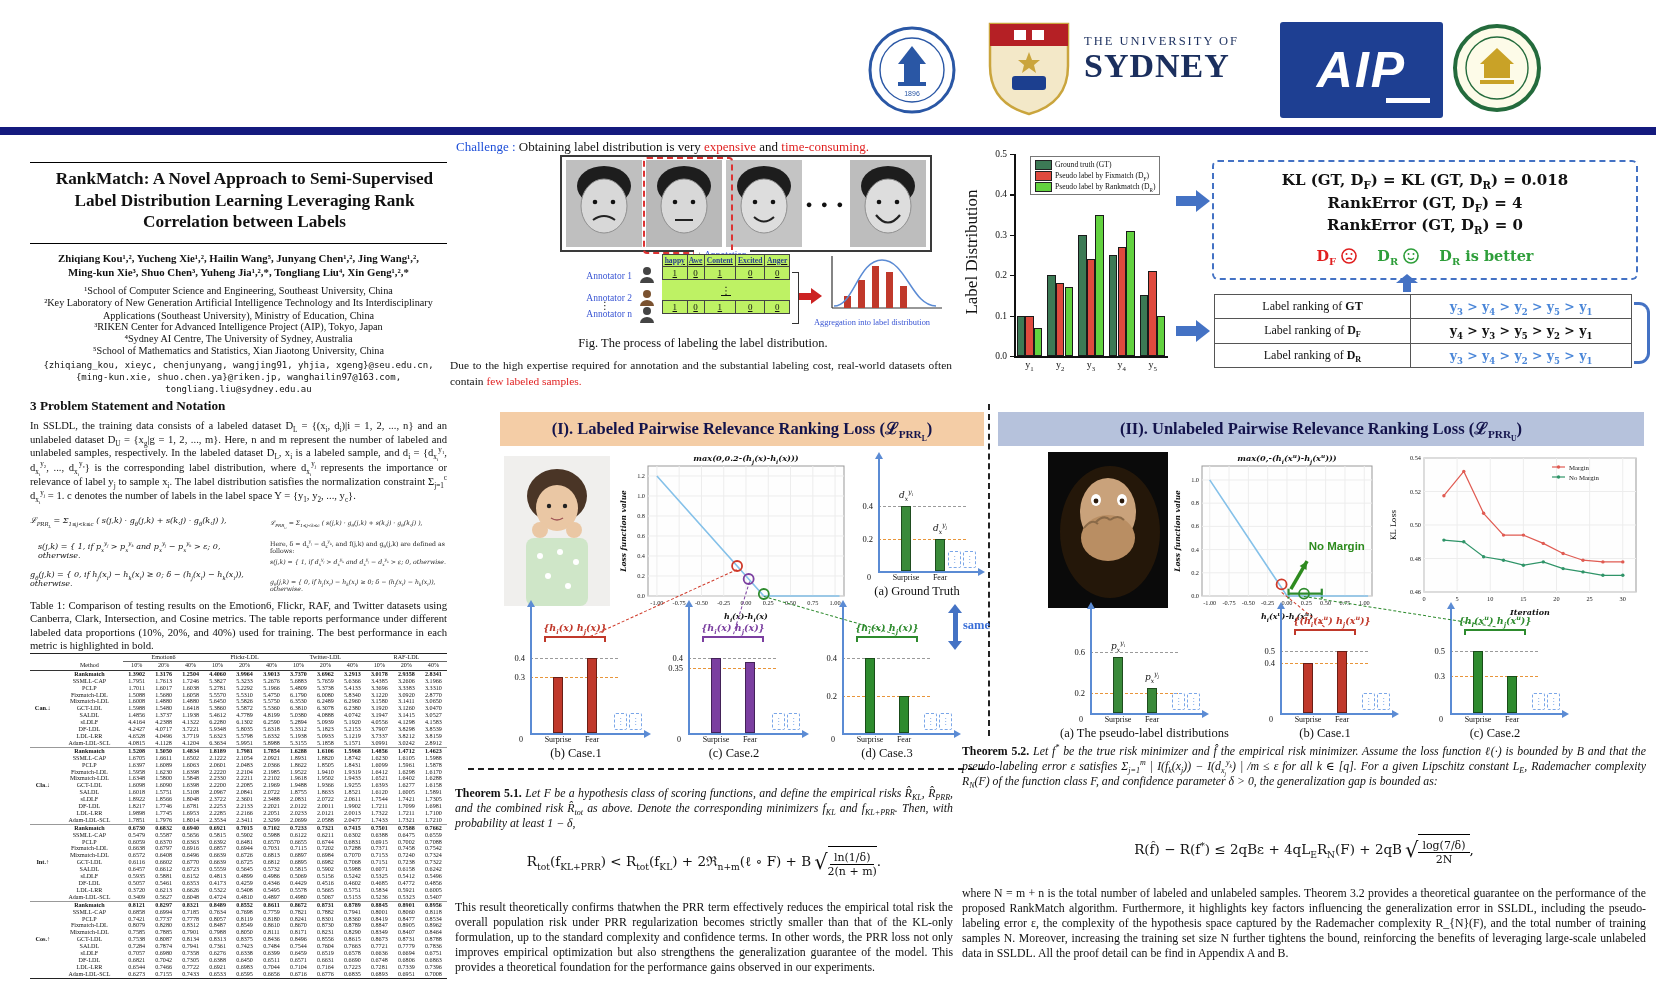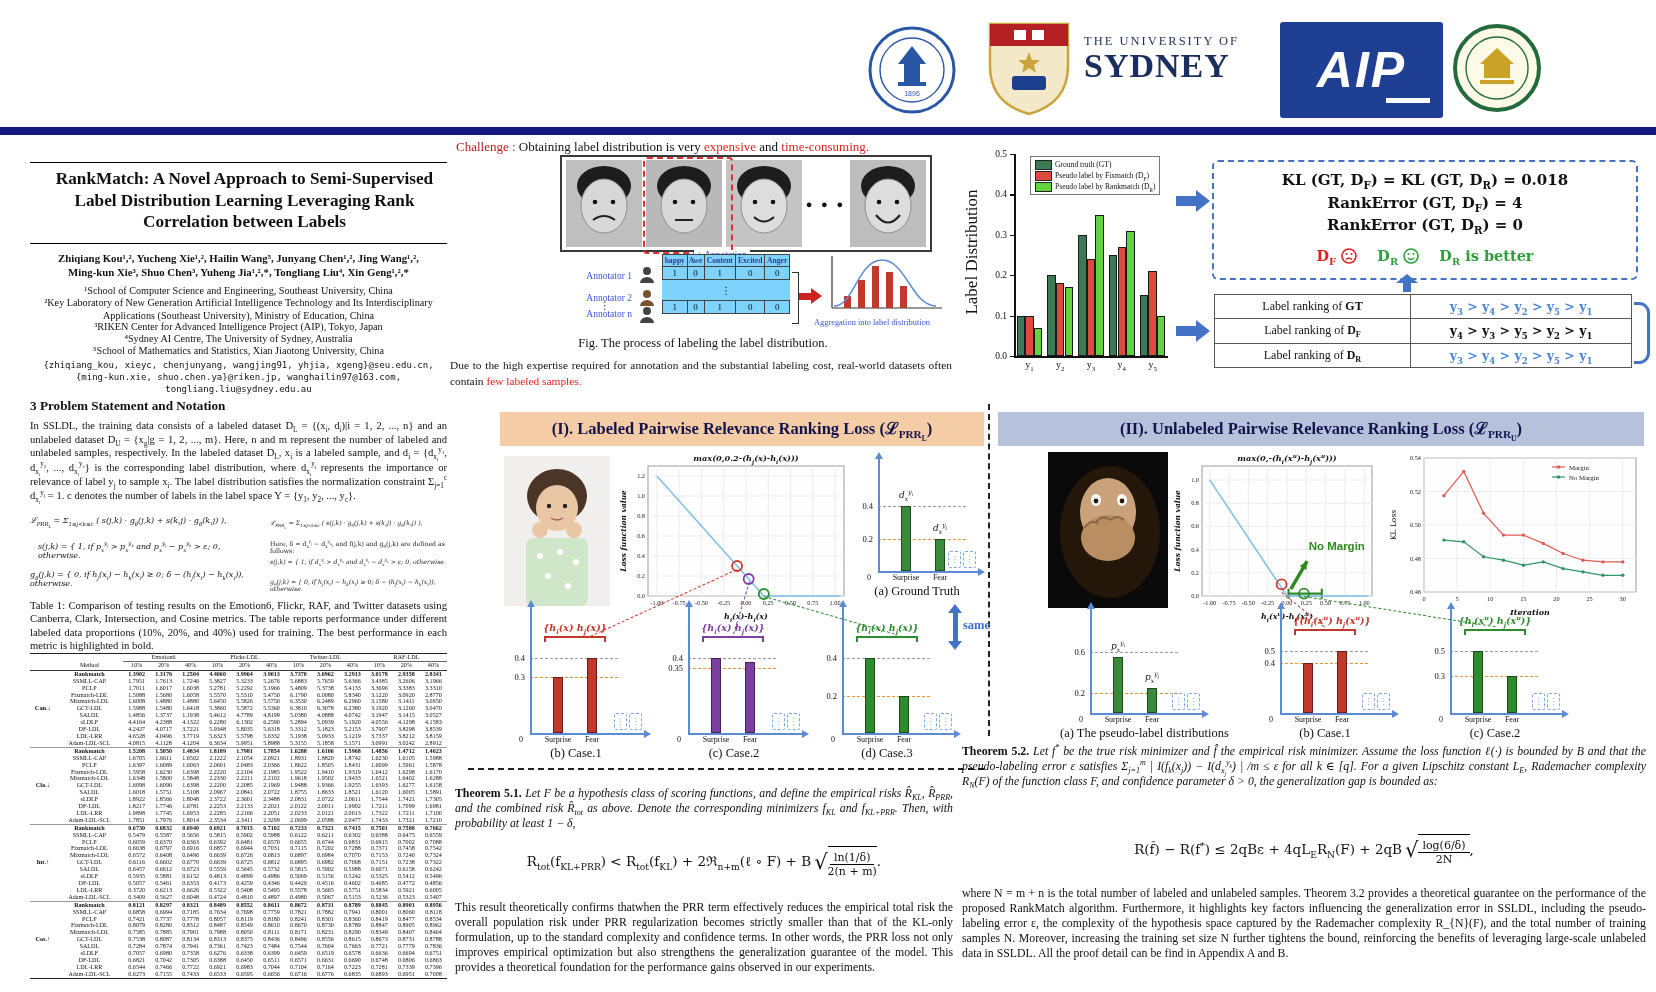"Challenge :" .chlab { color: #b91c1c -> #1d4ed8 }
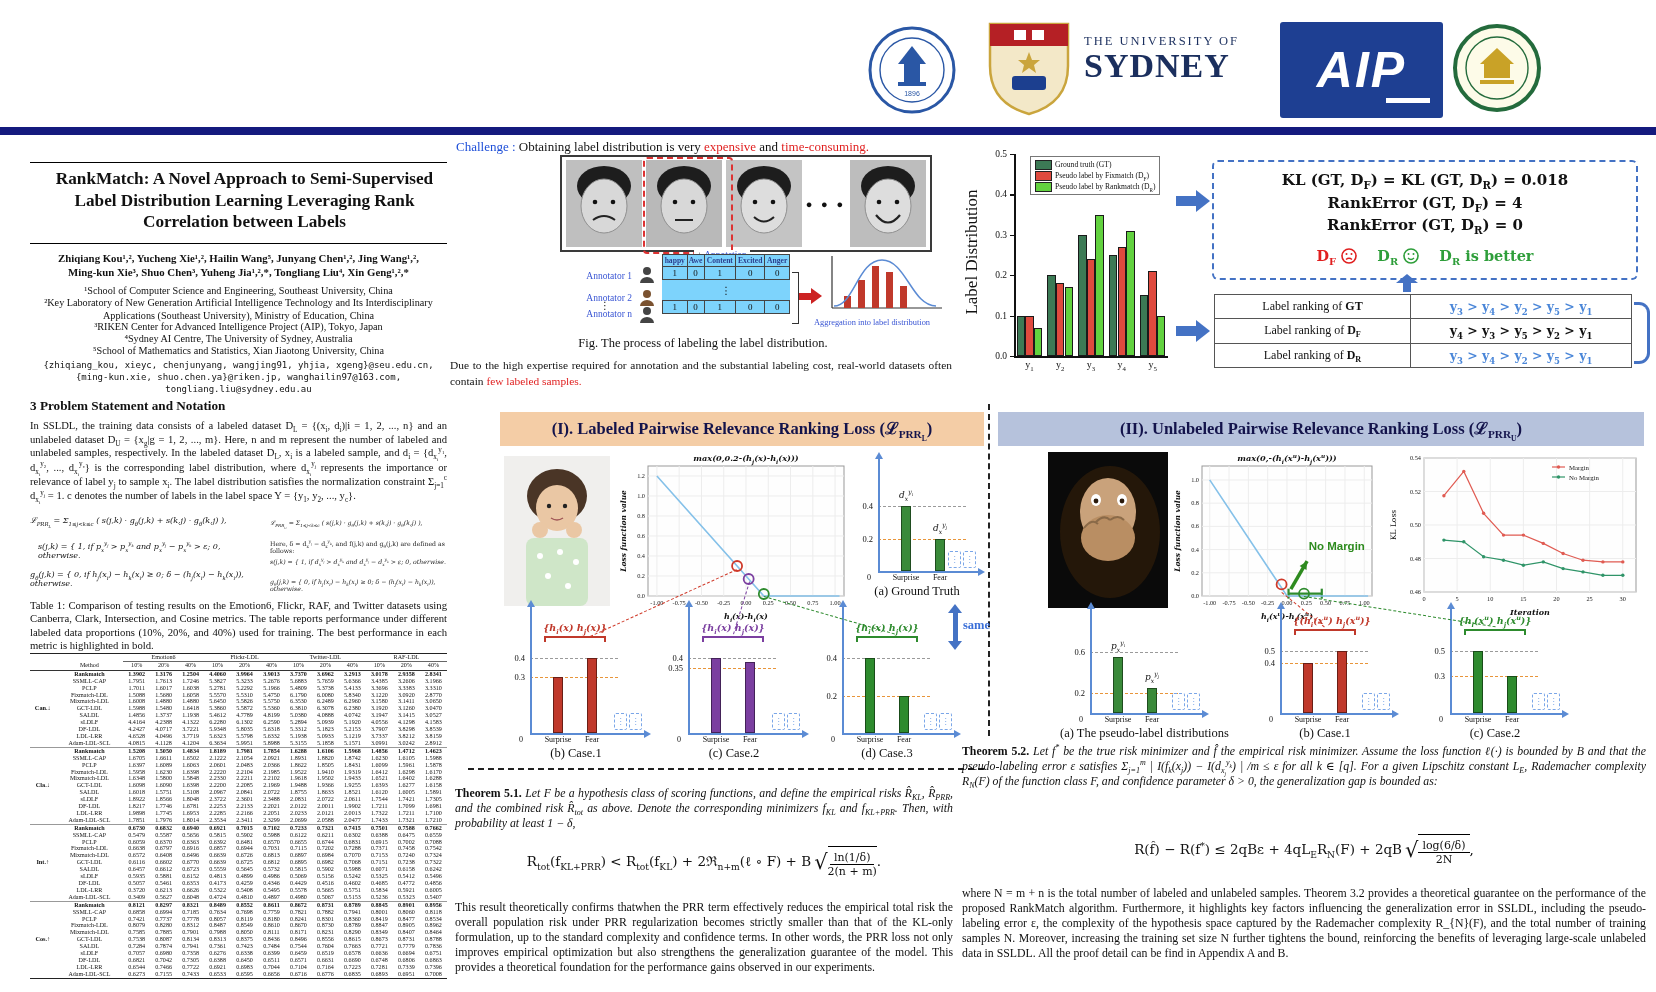"happy" table.ann { background: #7dd3fc -> #bef264; text-decoration: none -> underline }
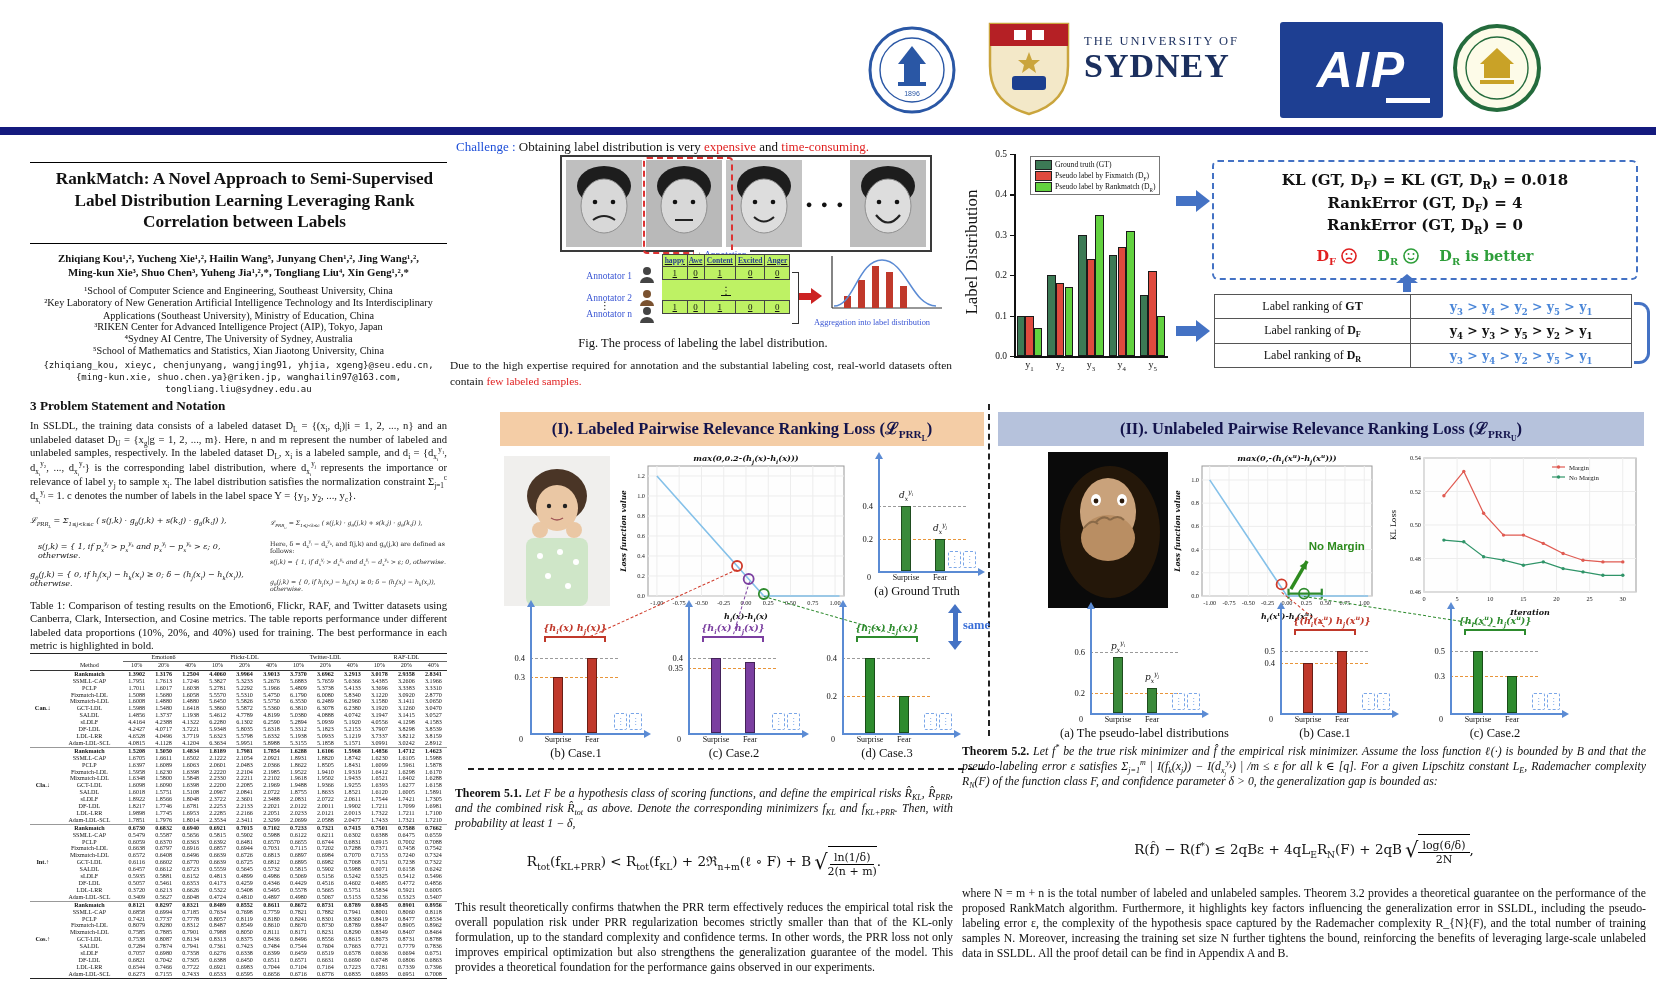"log(6/δ)" span.num { text: 6/δ -> 7/δ }
